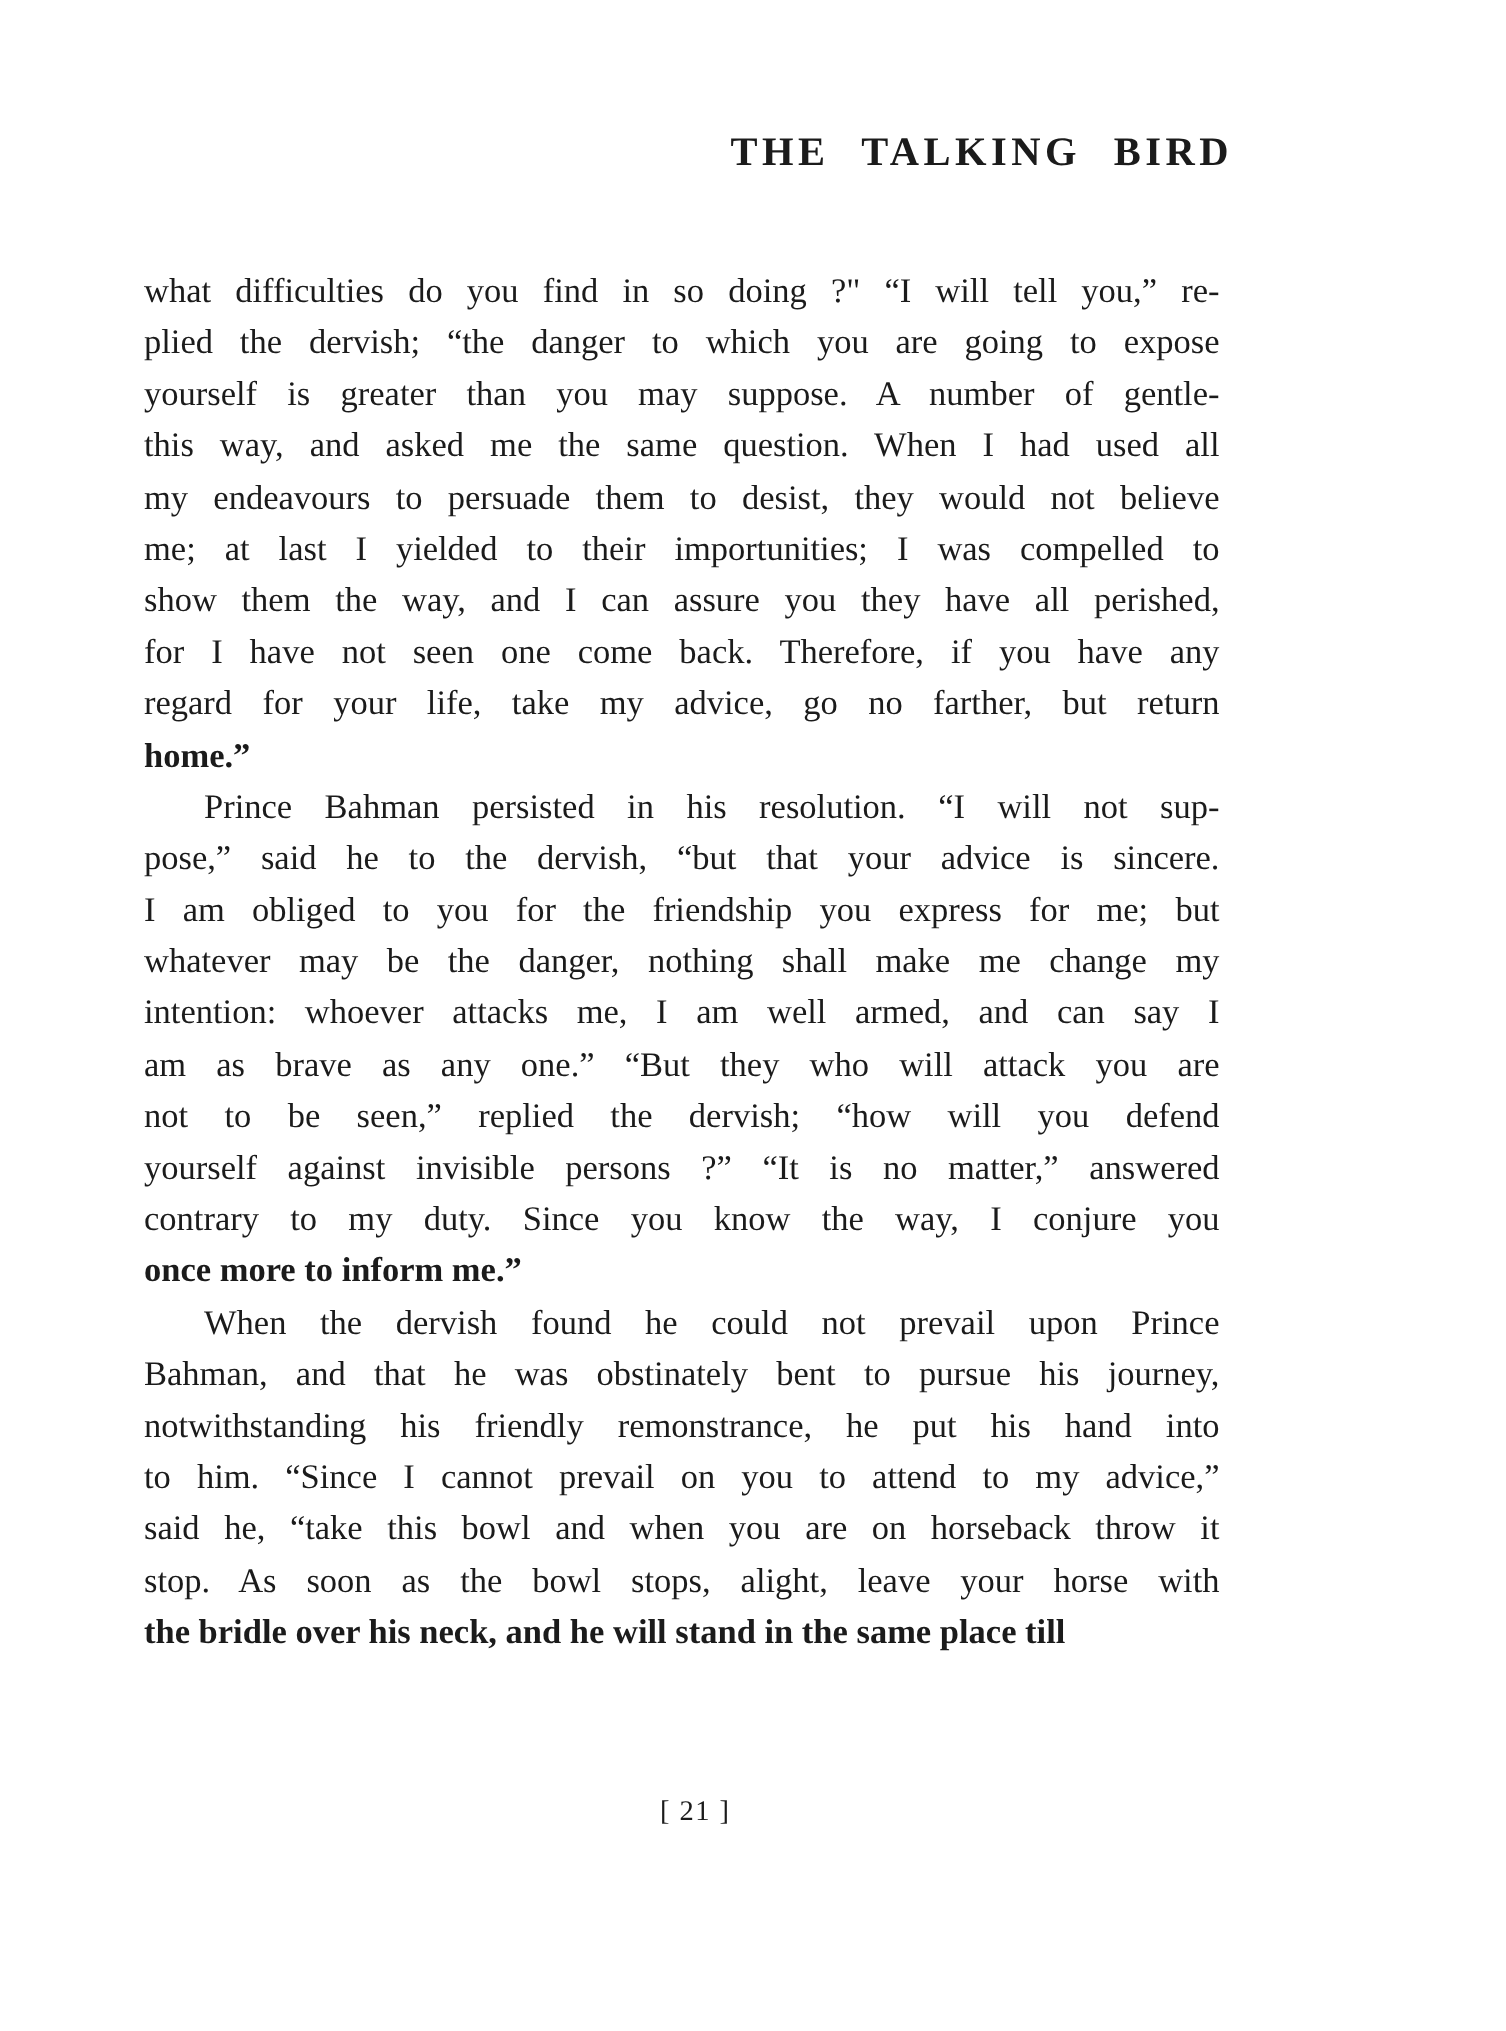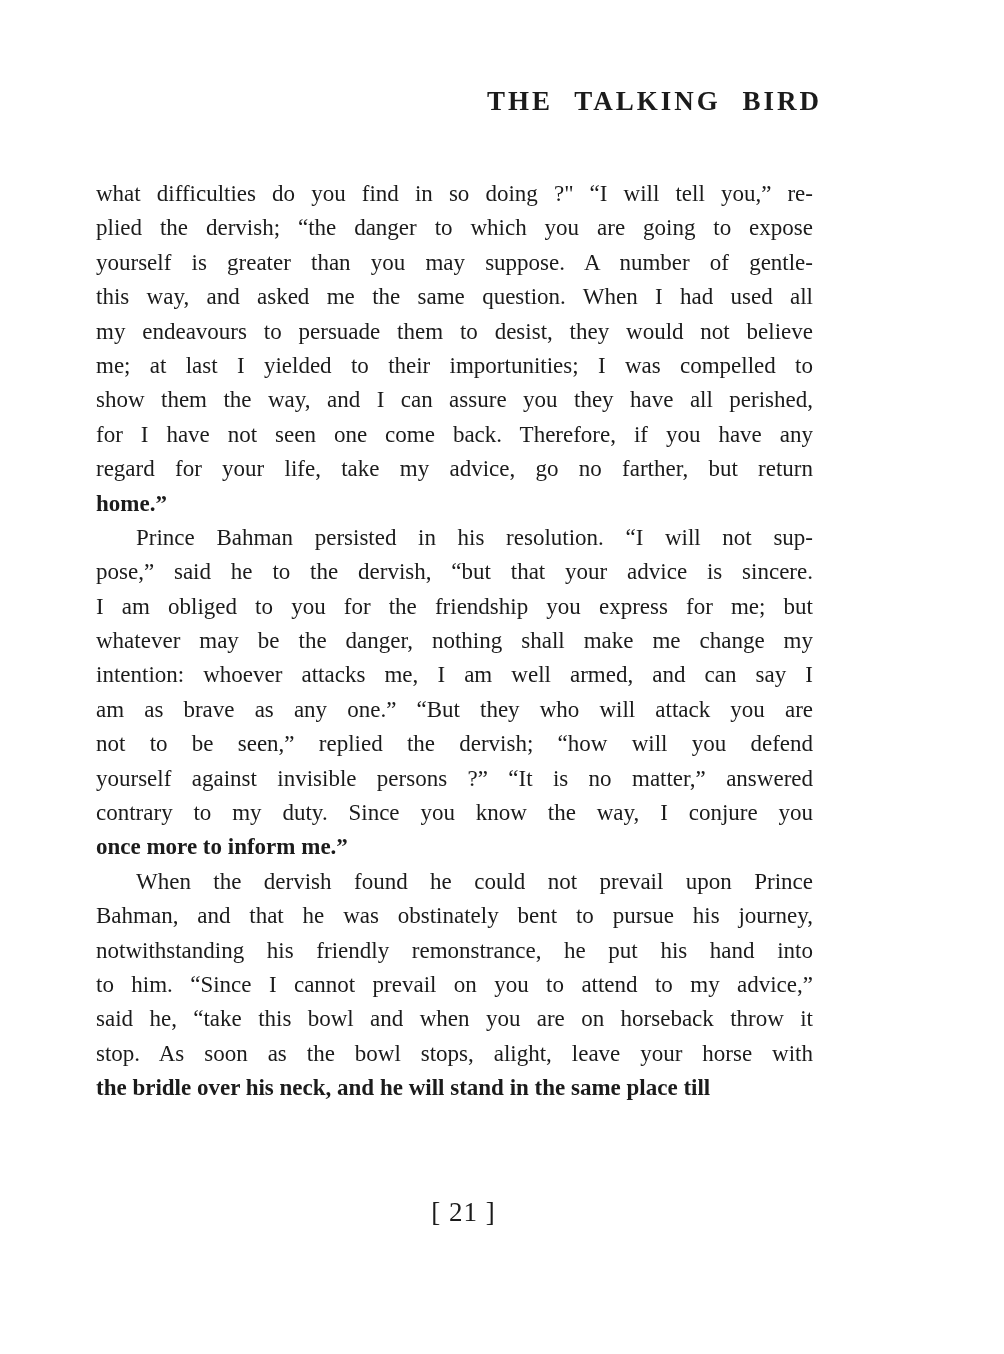"[ 21 ]" .folio { font-size: 27px -> 19px }
